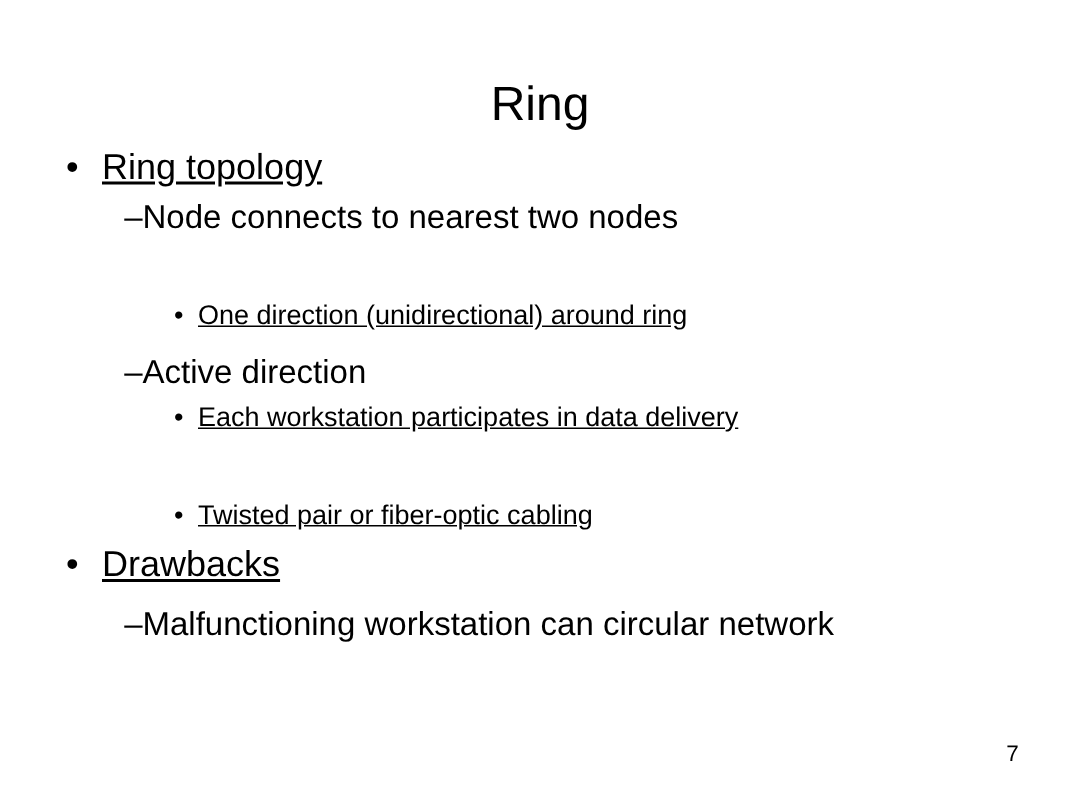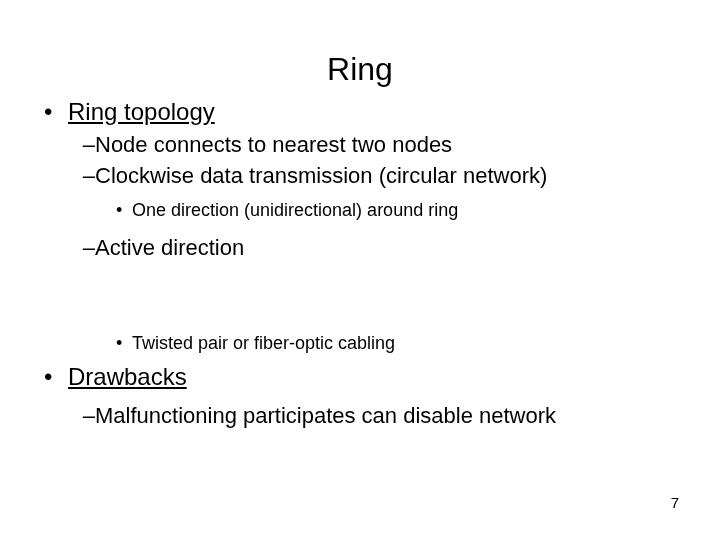"–Clockwise data transmission (circular" div.line { html: <div> <span>–</span><span>Clockwise data transmission (circular network)</span> </div> -> none }
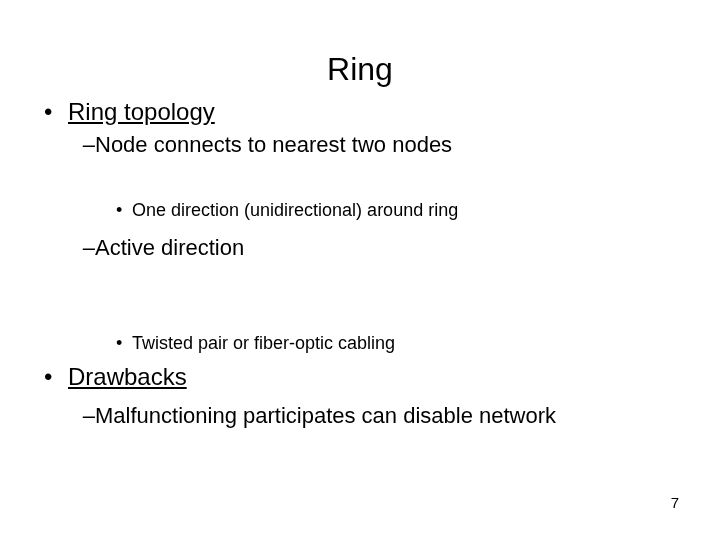"• One direction (unidirectional) around" .l3 { text-decoration: none -> underline }
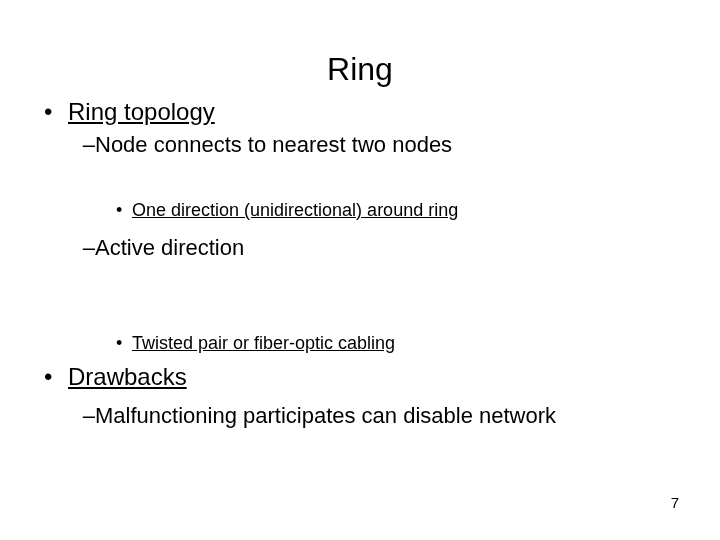"• Each workstation participates in" div.line { html: none -> <div> <span>•</span><span>Each workstation participates in data delivery</span> </div> }
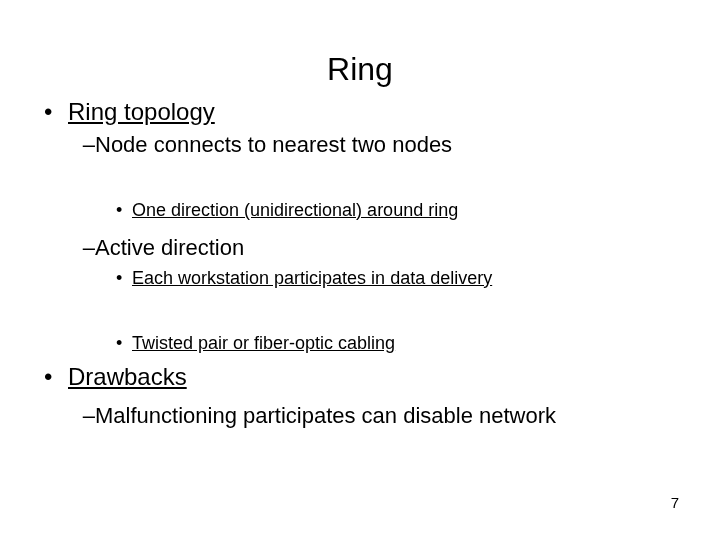"Malfunctioning participates can disable" span { text: participates can disable -> workstation can circular }
